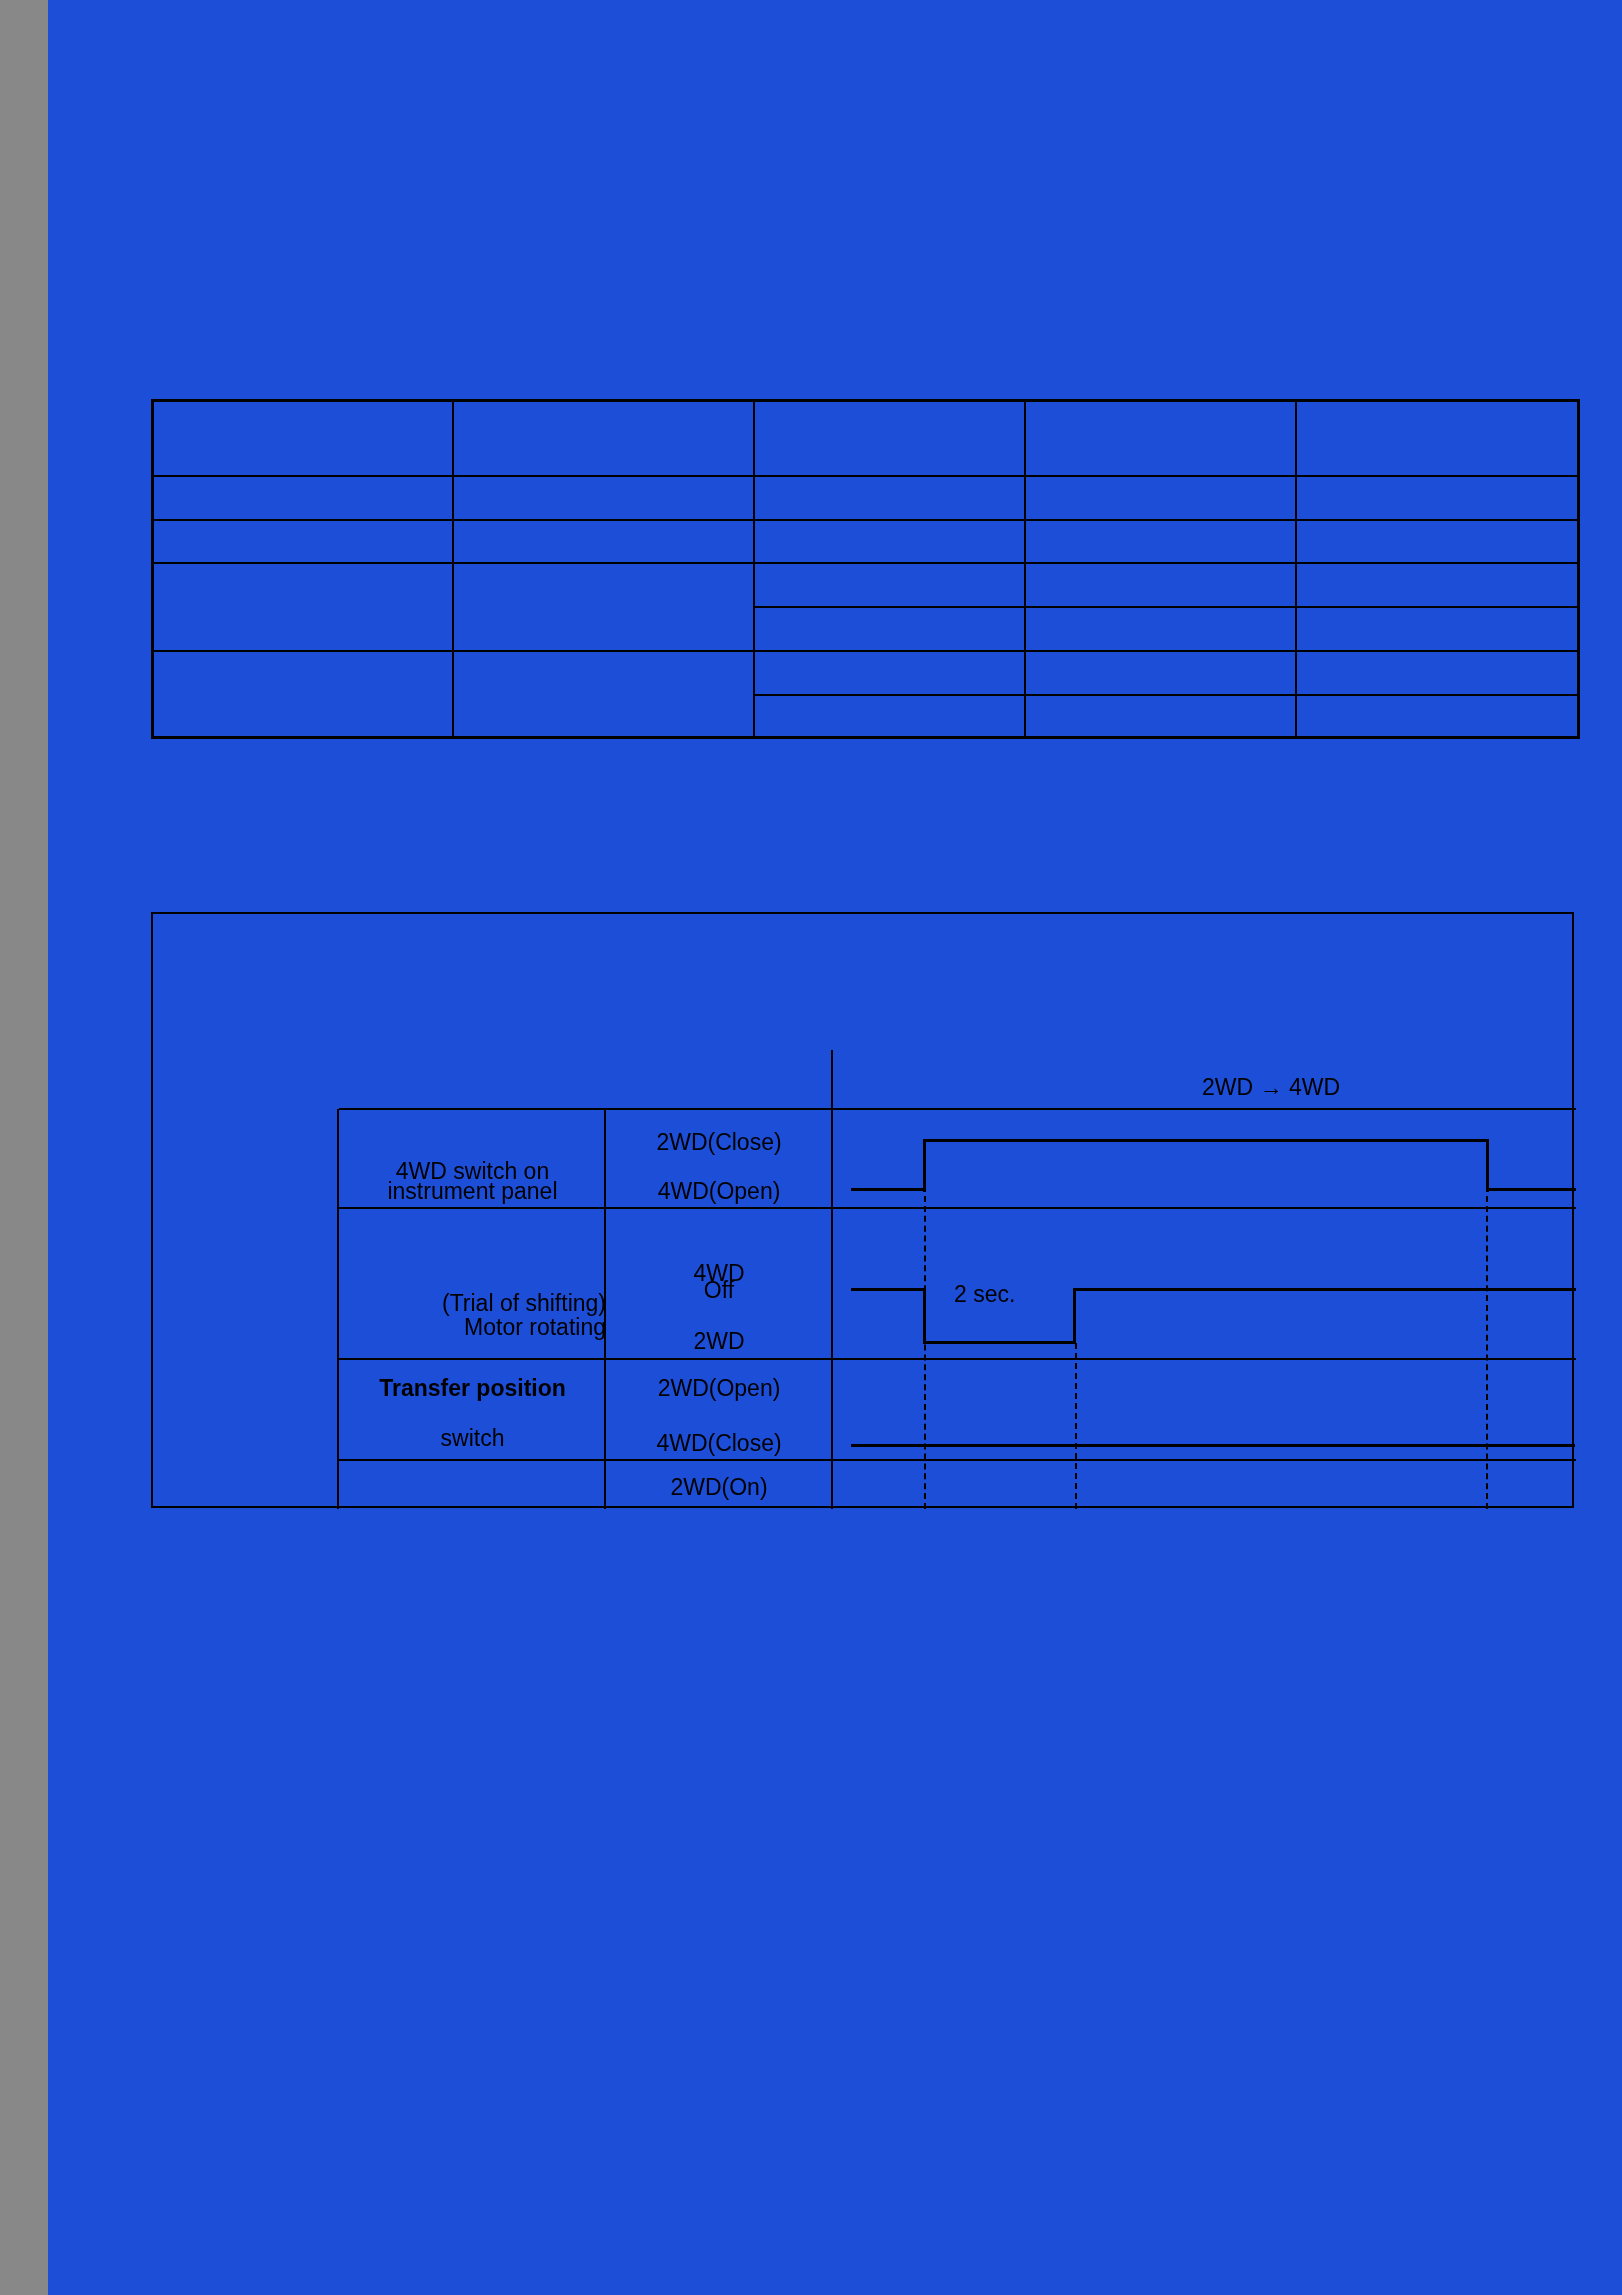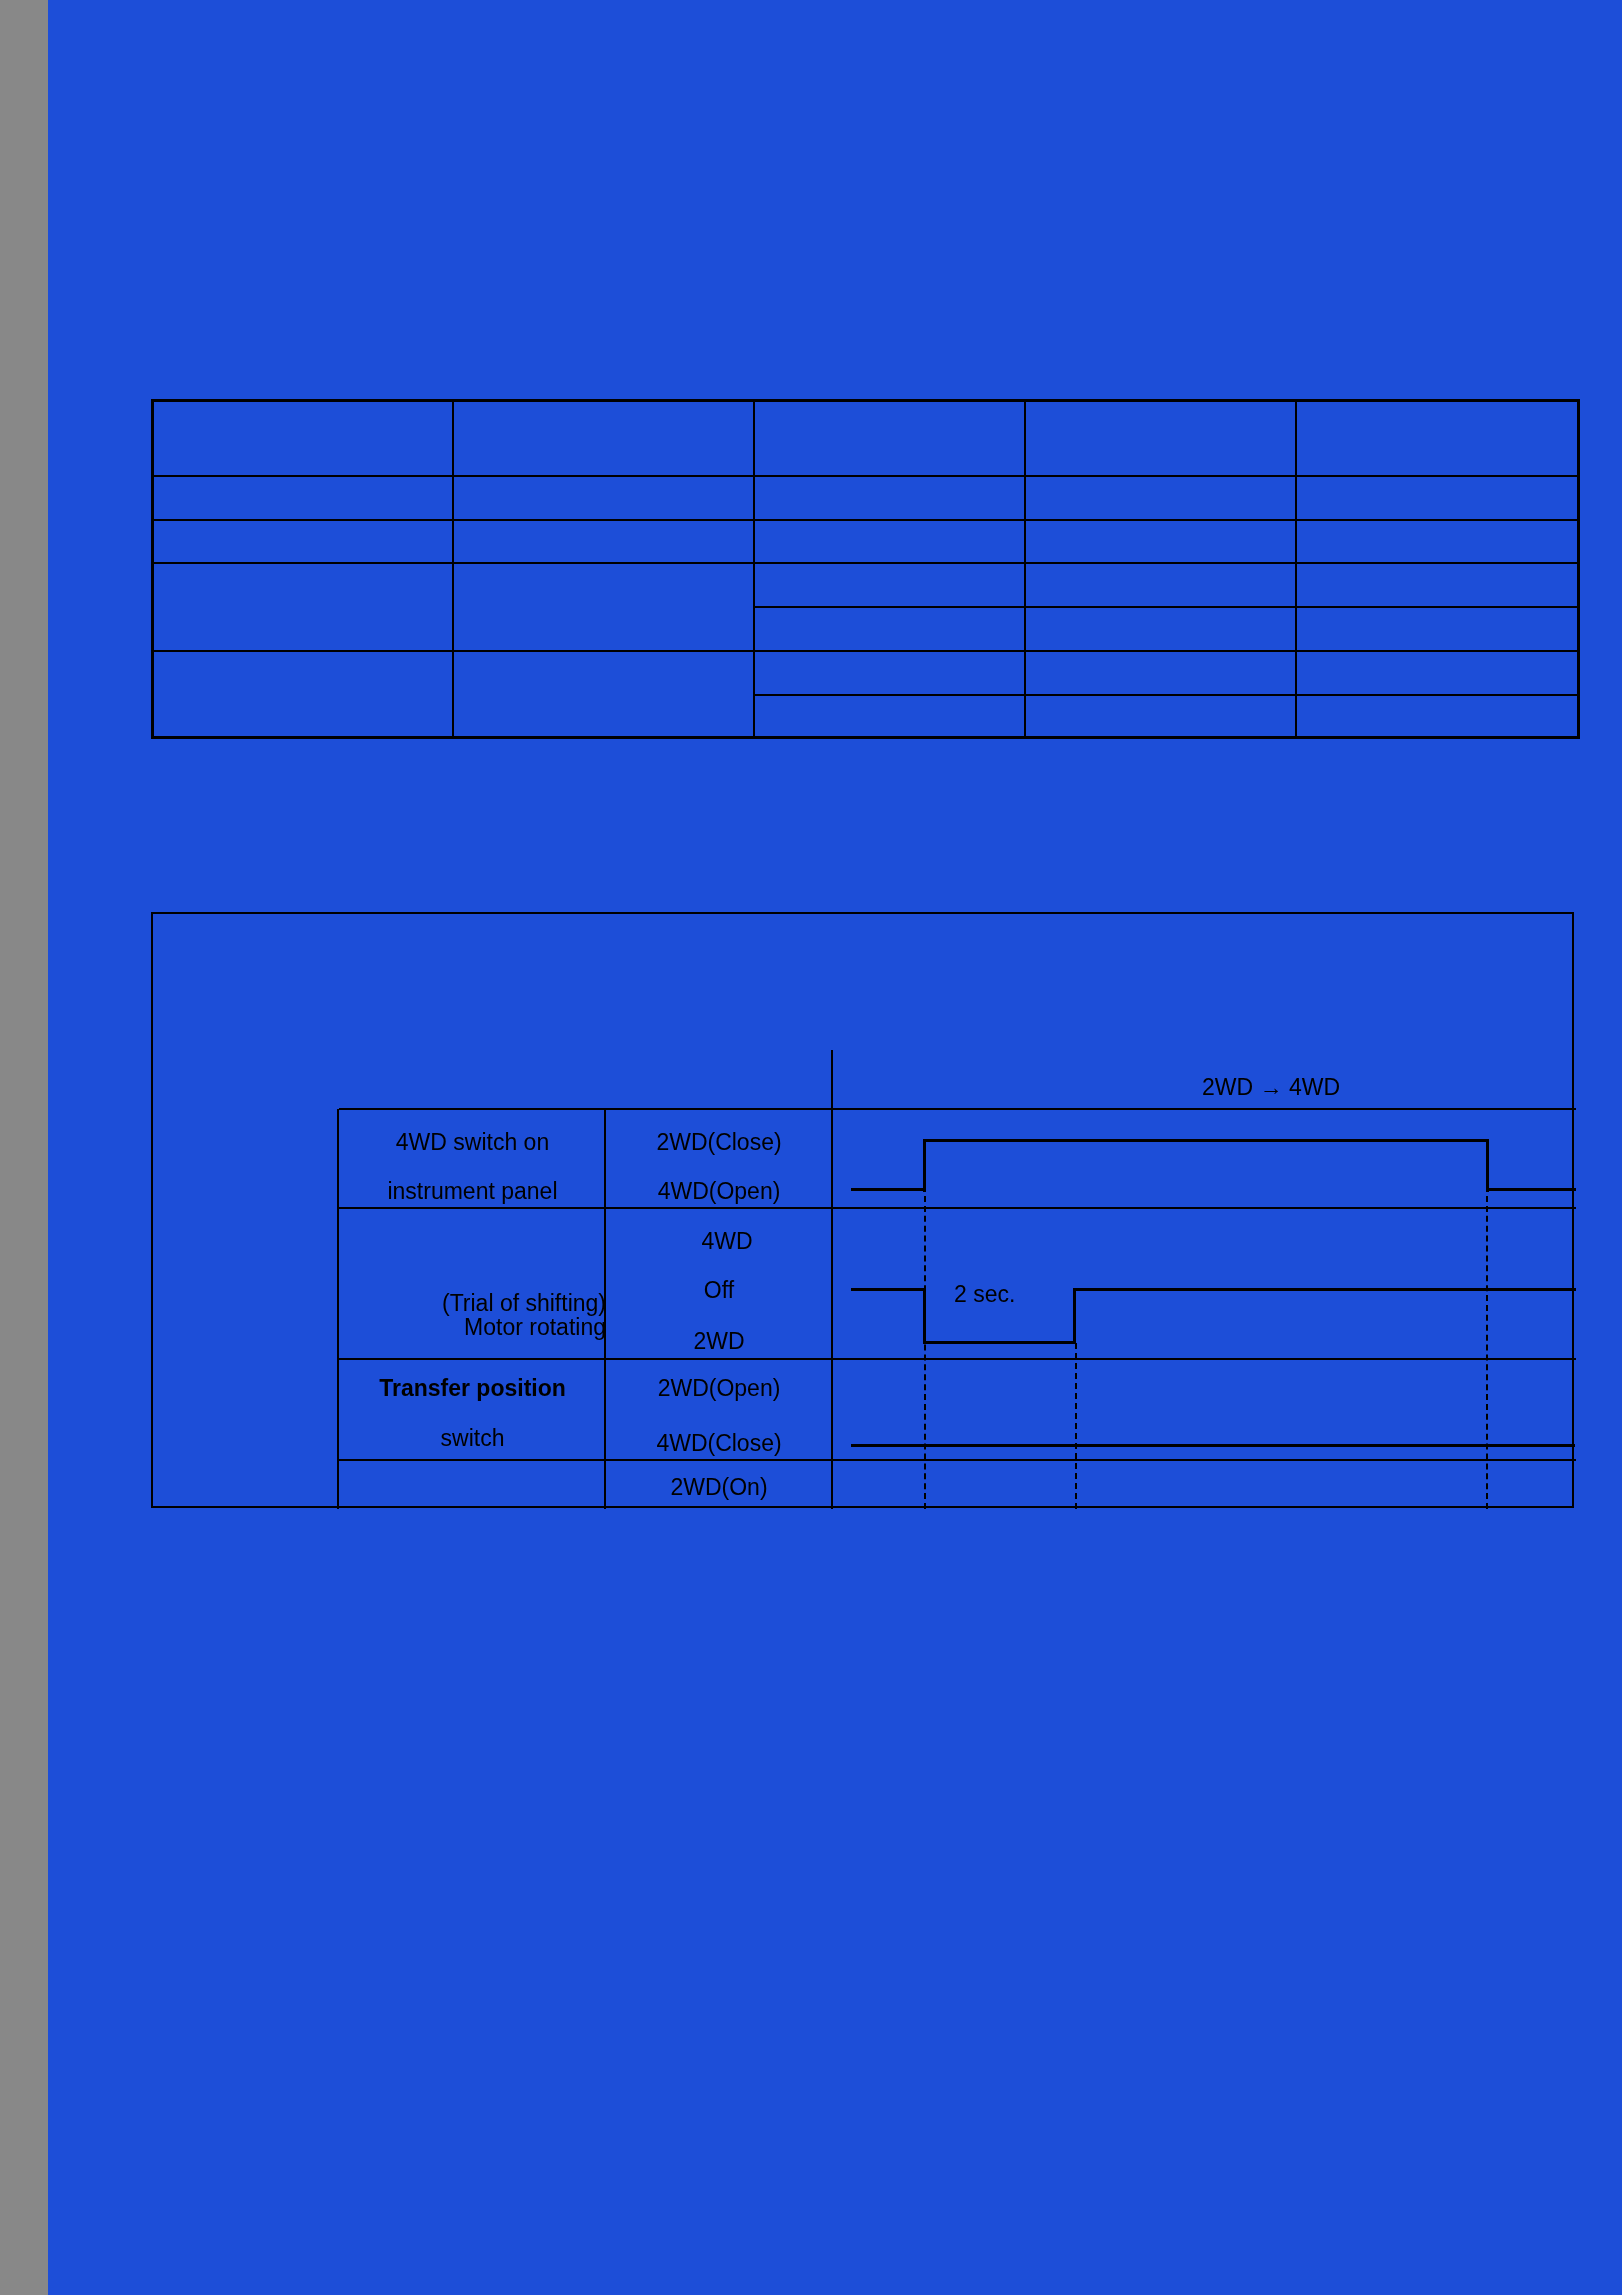"4WD switch on" div.txt { top: 1129px -> 1158px }
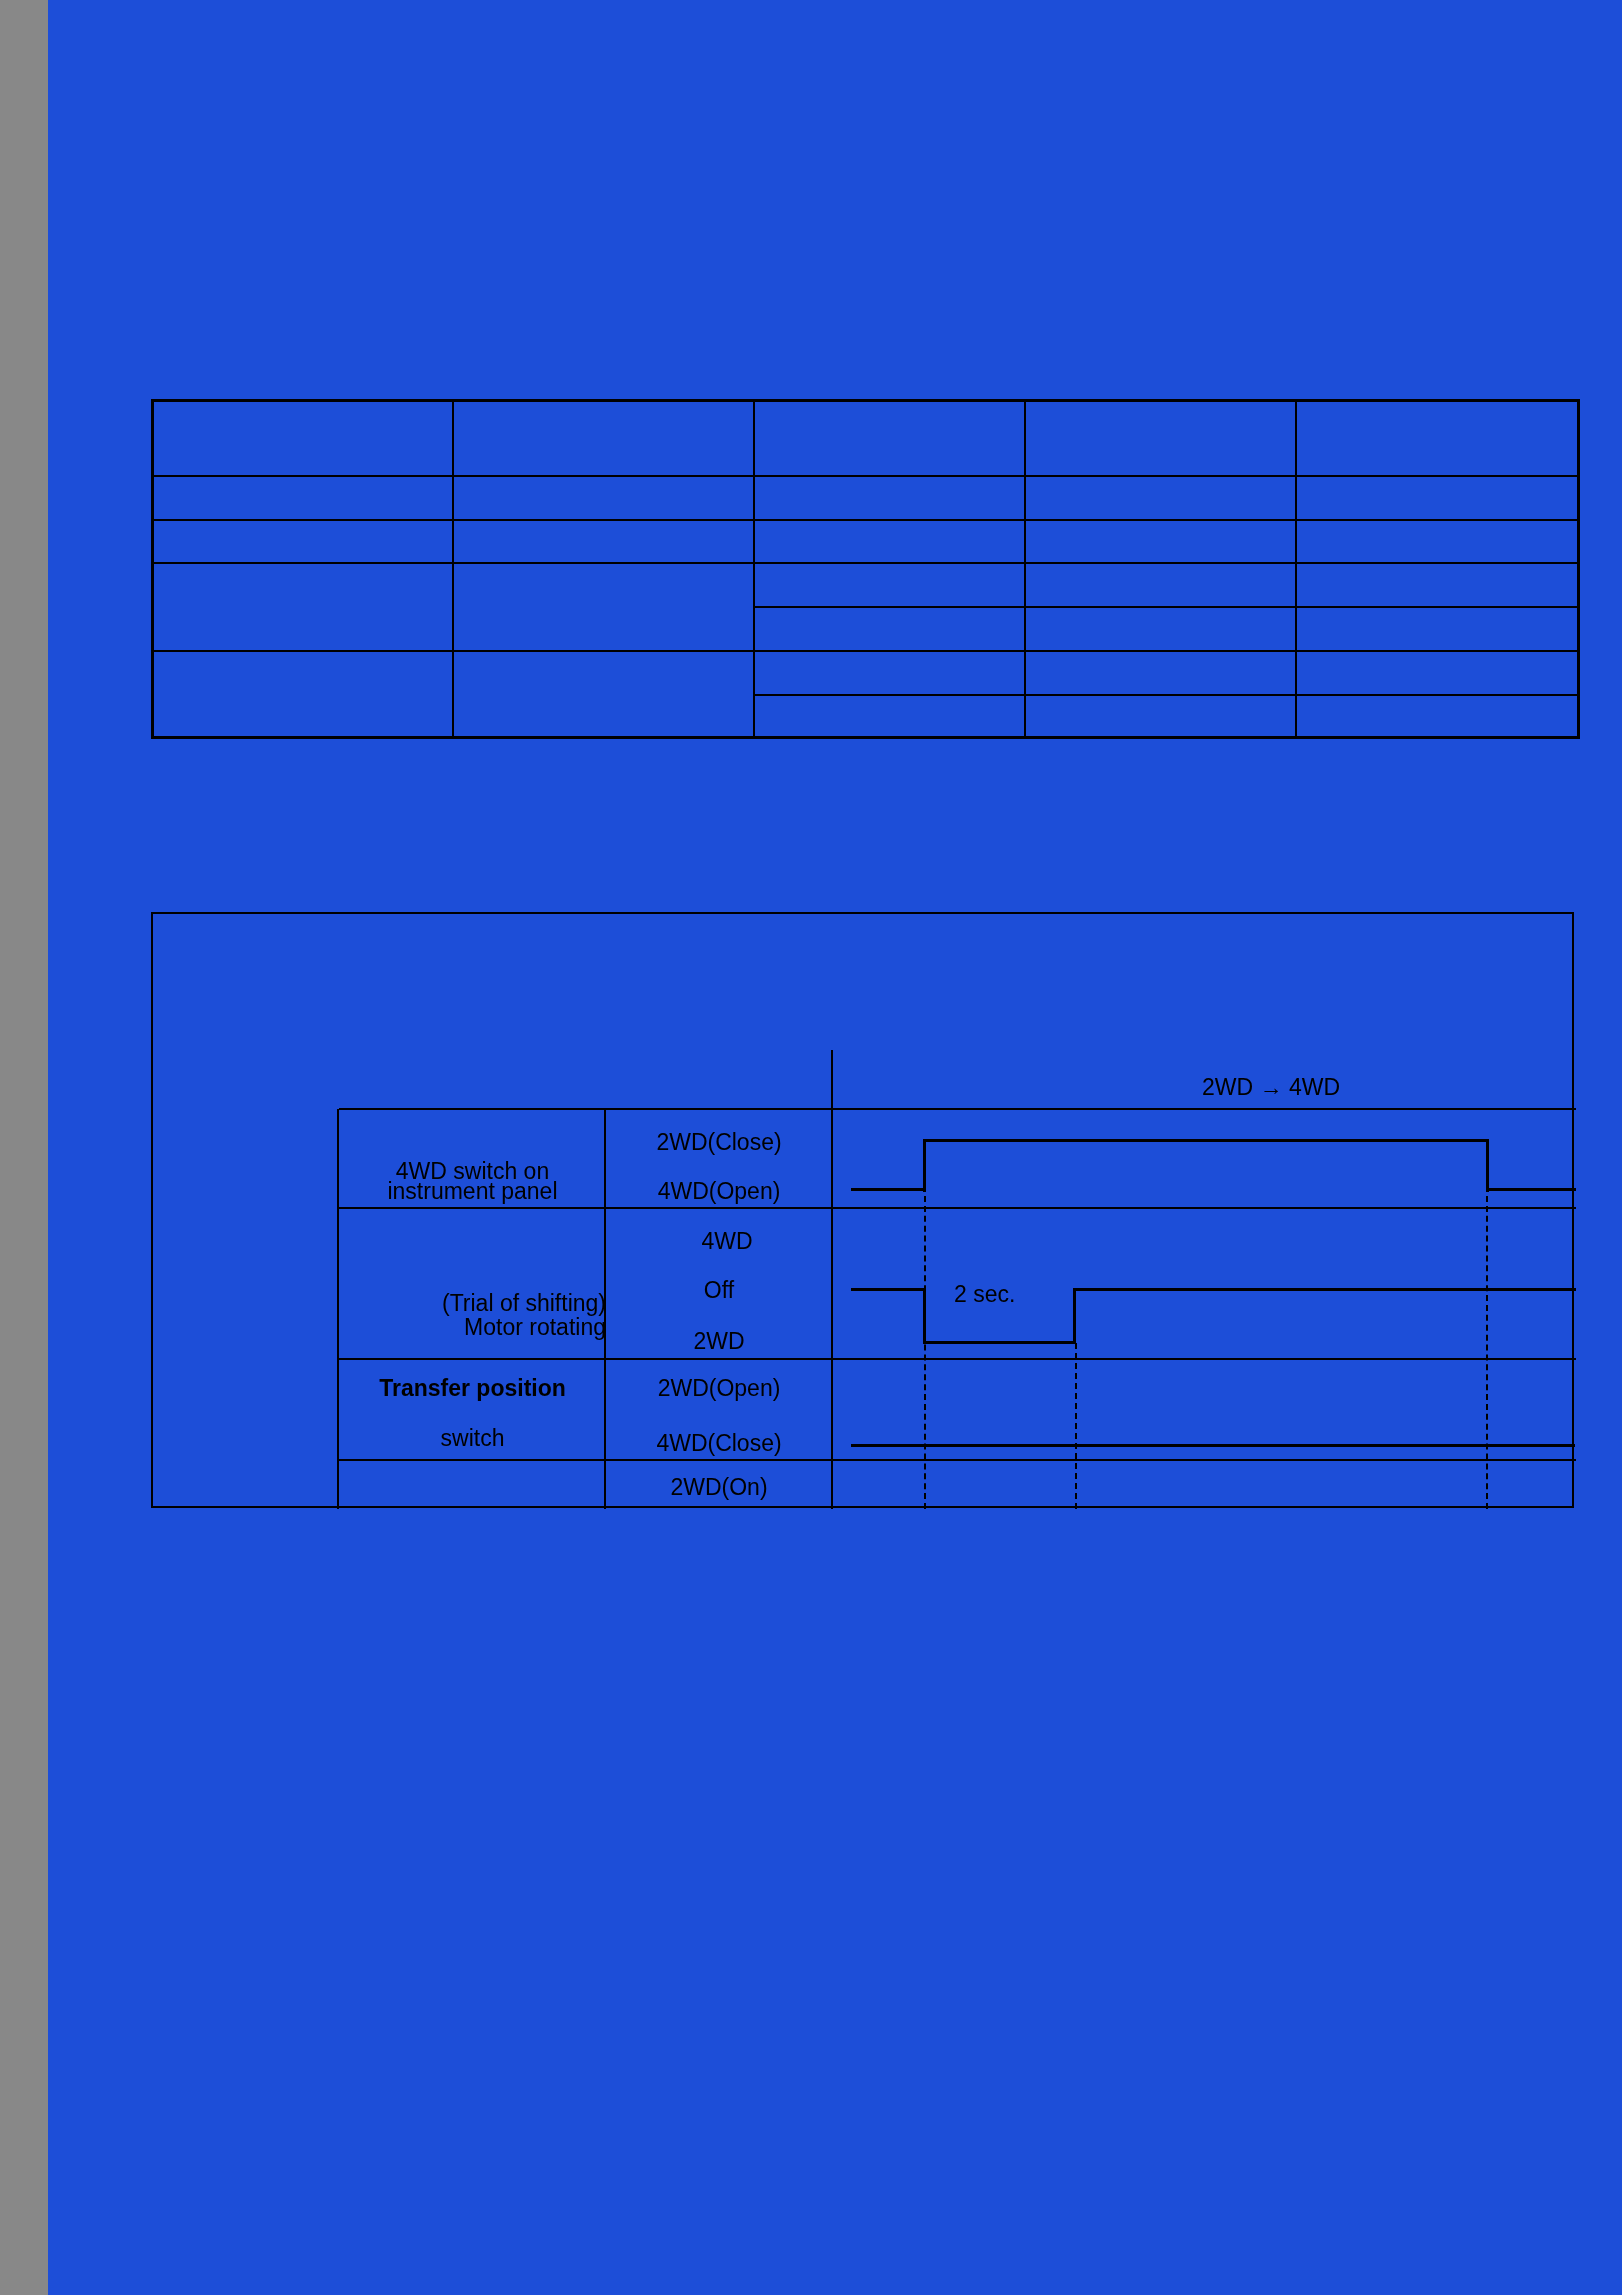"4WD" div.txt { padding-left: 8px -> none; top: 1228px -> 1260px }
